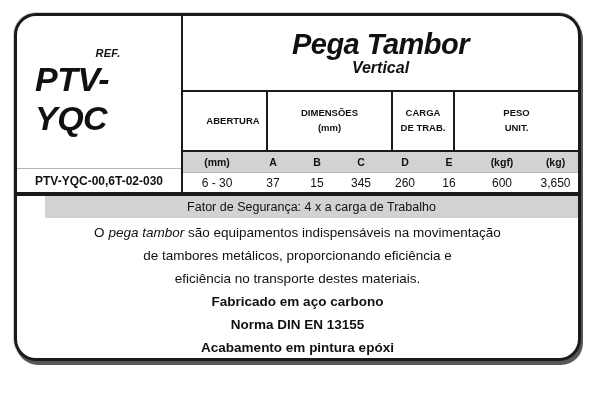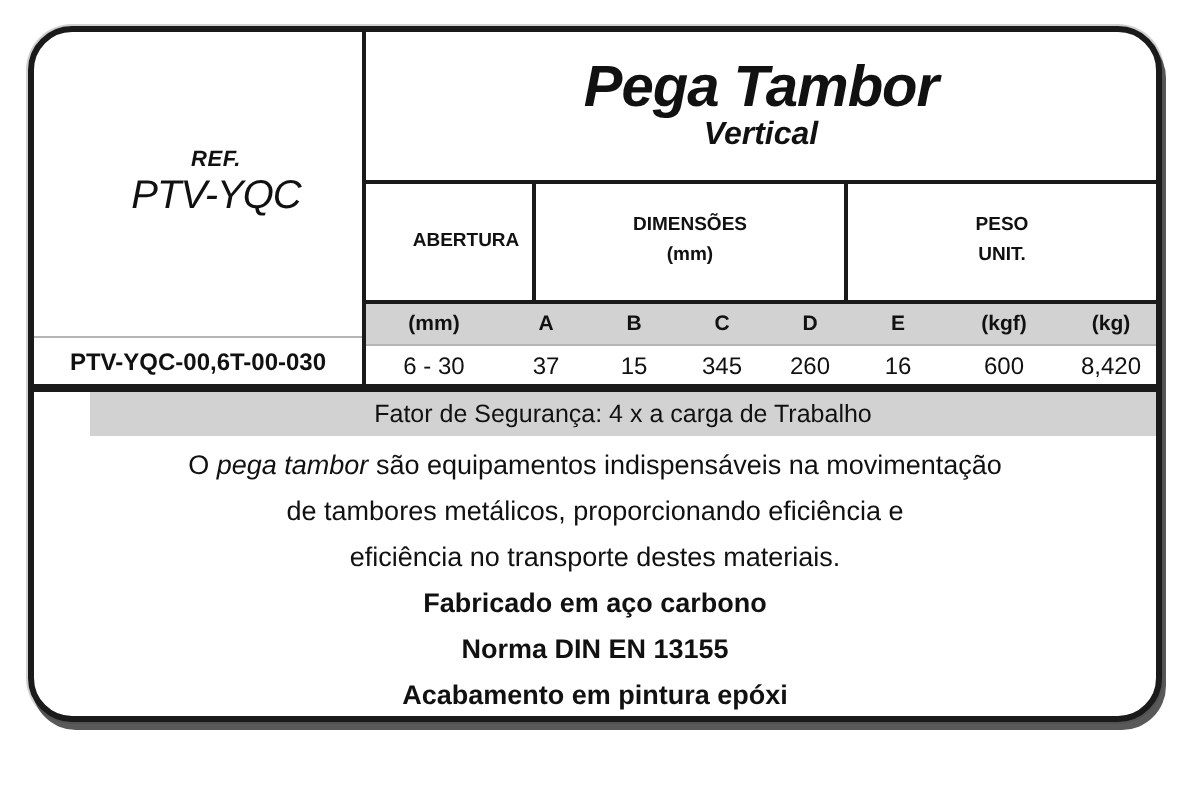"PTV-YQC" .ref-value { font-size: 20px -> 34px; font-weight: normal -> bold }
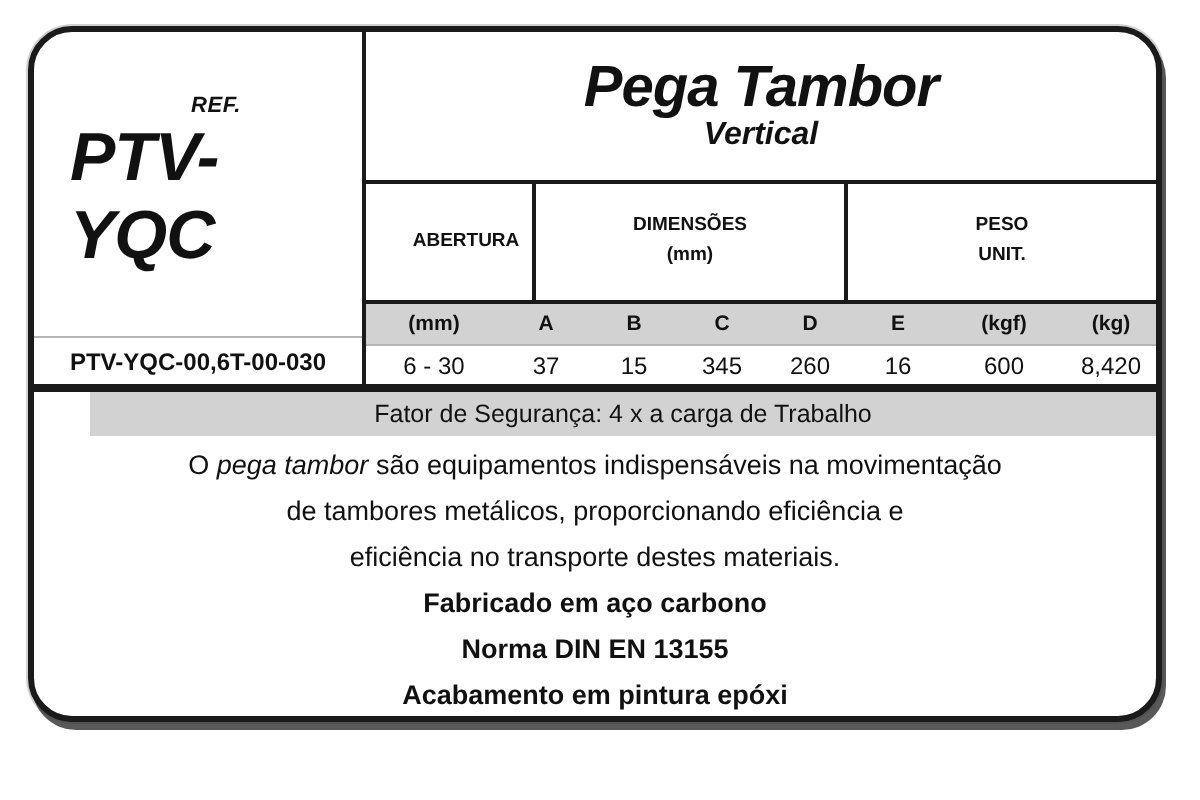"CARGA" div.hc { html: none -> <div> <span>CARGA</span> <span>DE TRAB.</span> </div> }
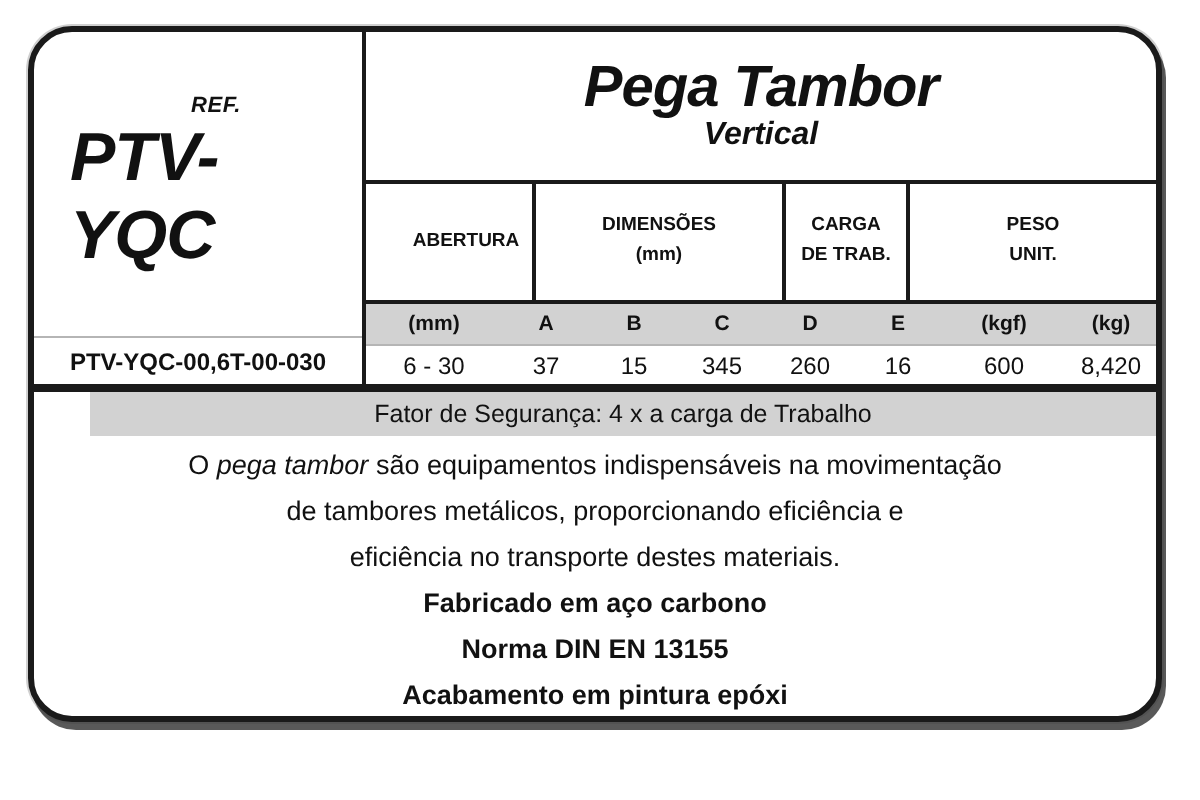"PTV-YQC-00,6T-00-030" div.left-data { text: PTV-YQC-00,6T-00-030 -> PTV-YQC-00,6T-02-030 }
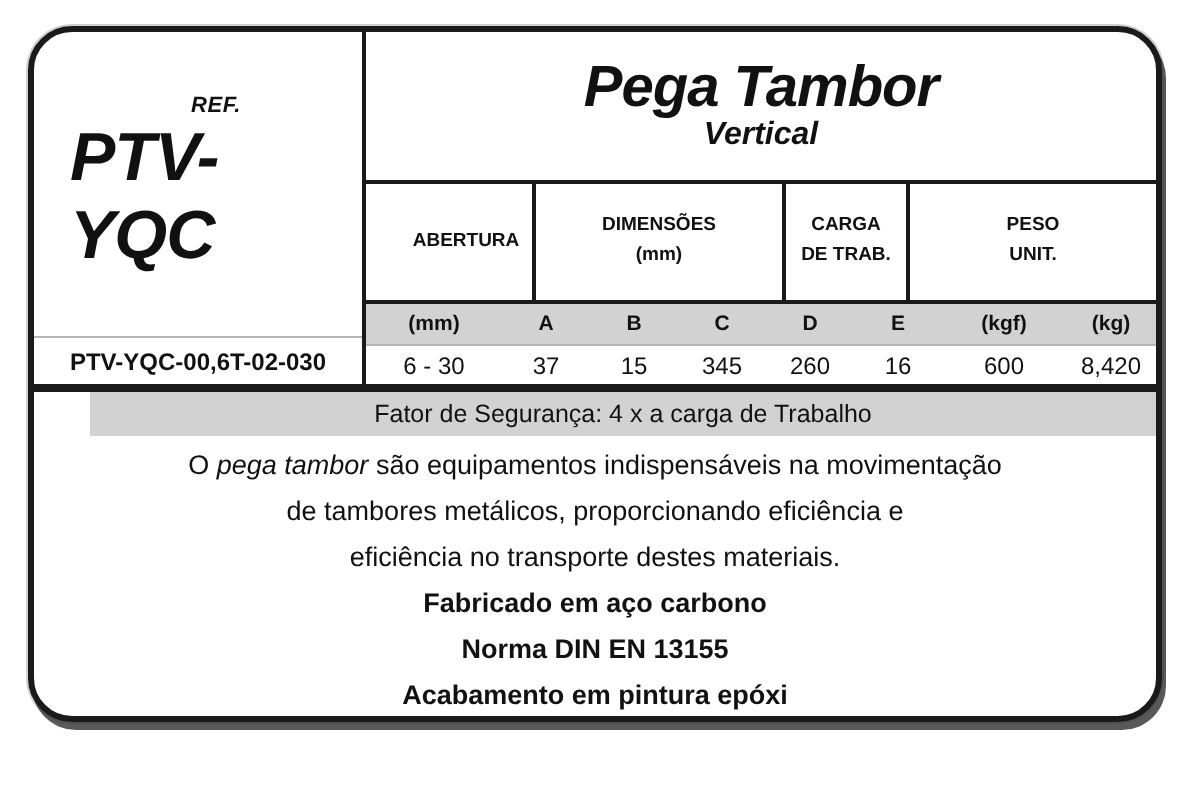"8,420" div.cell { text: 8,420 -> 3,650 }
